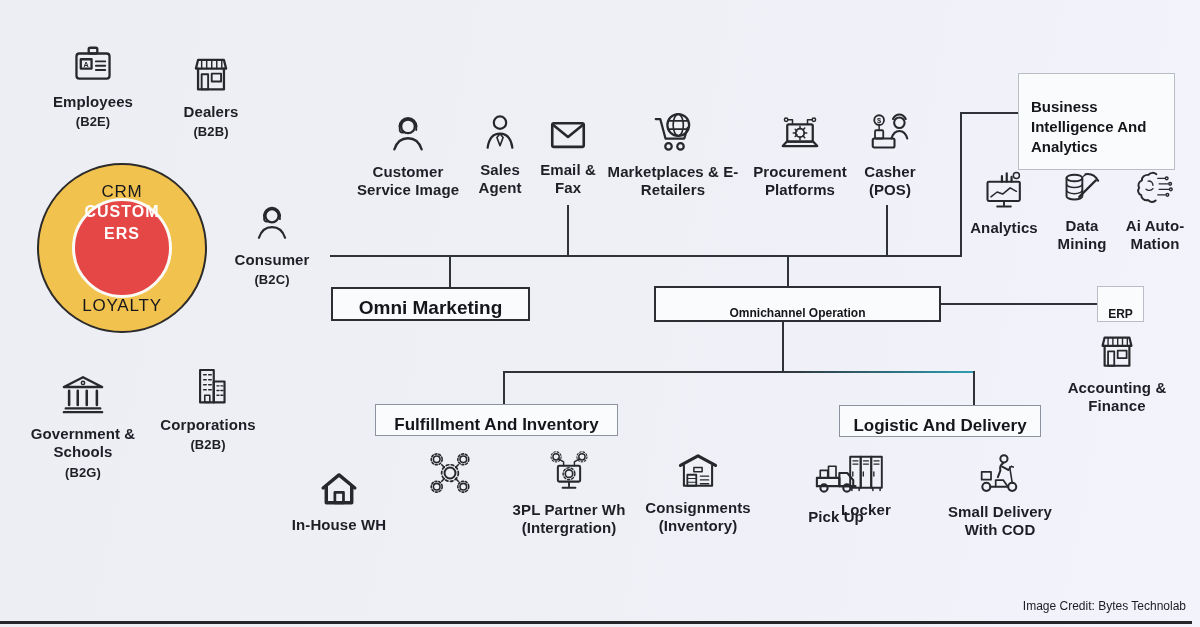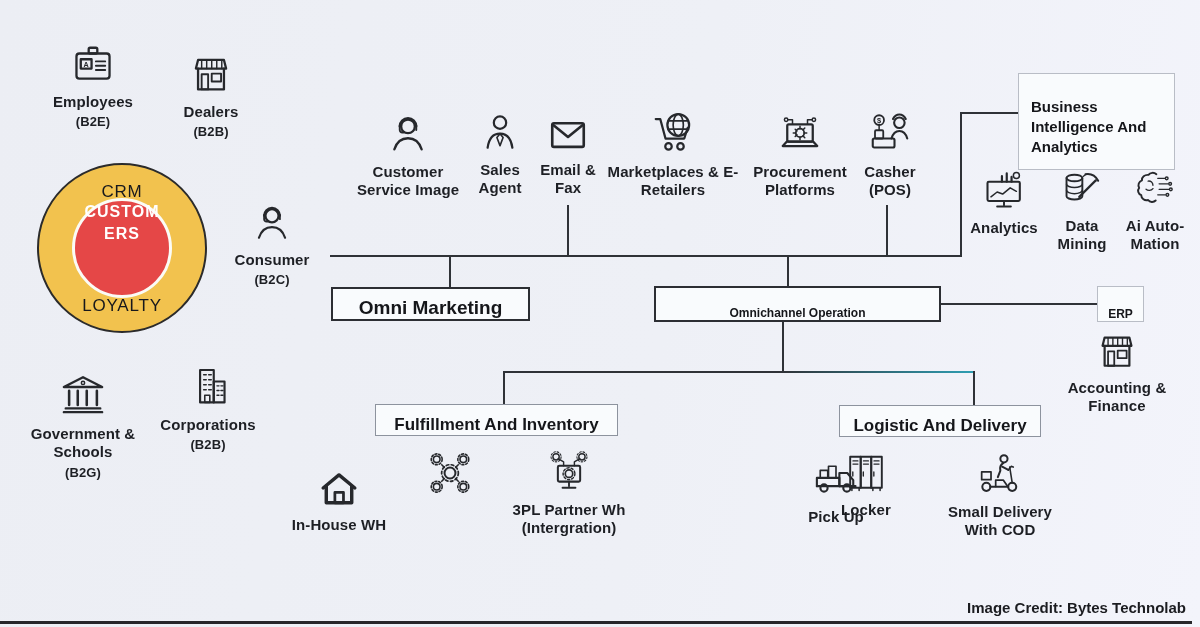"Consignments (Inventory)" div.node { html: none -> <div> <svg> <g> <path></path> <path></path> <rect></rect> <rect></rect> <path></path> <path></path> </g> </svg> <div>Consignments (Inventory)</div> </div> }
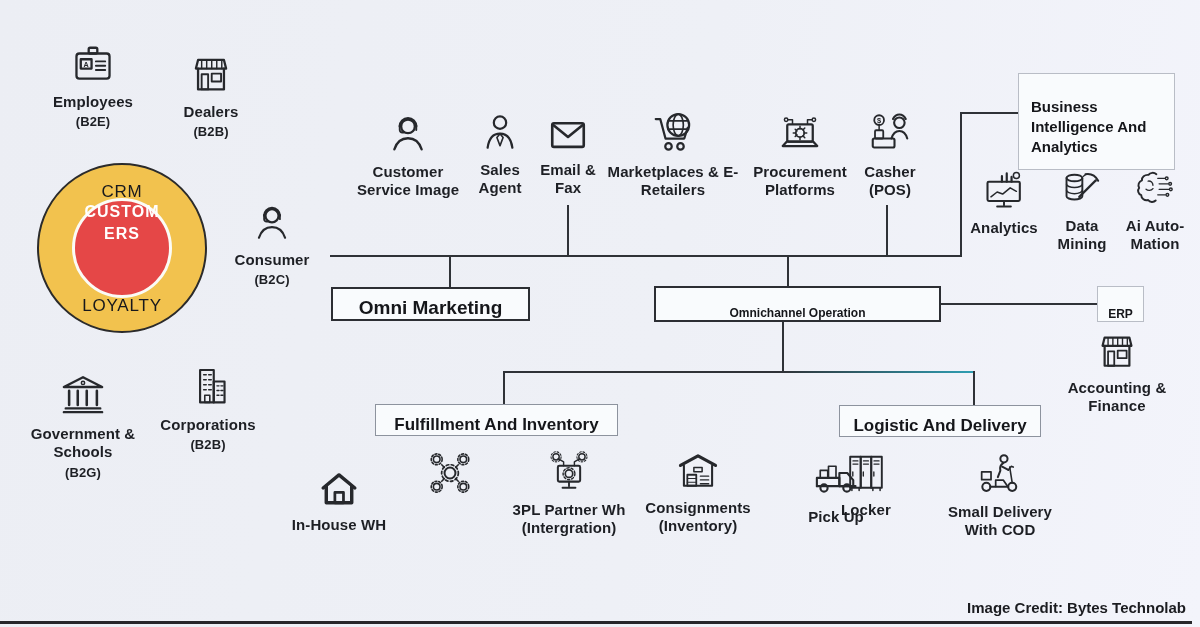"Image Credit: Bytes Technolab" .credit { font-size: 15px -> 12px; font-weight: 700 -> 400 }
